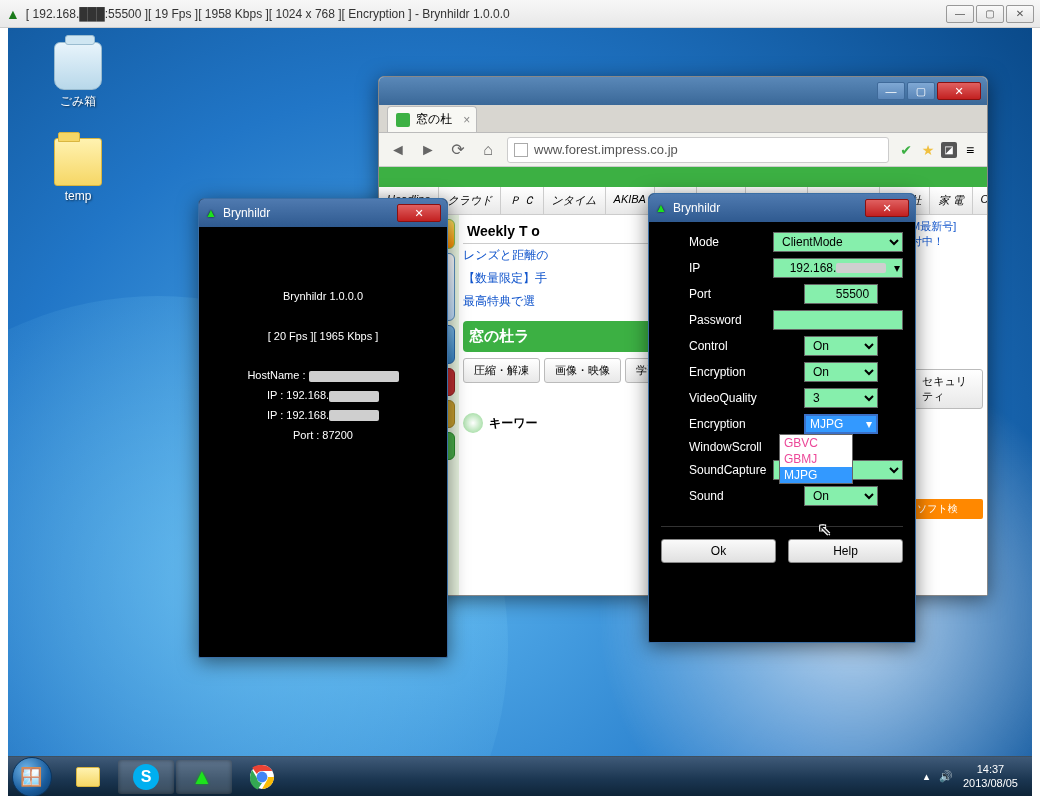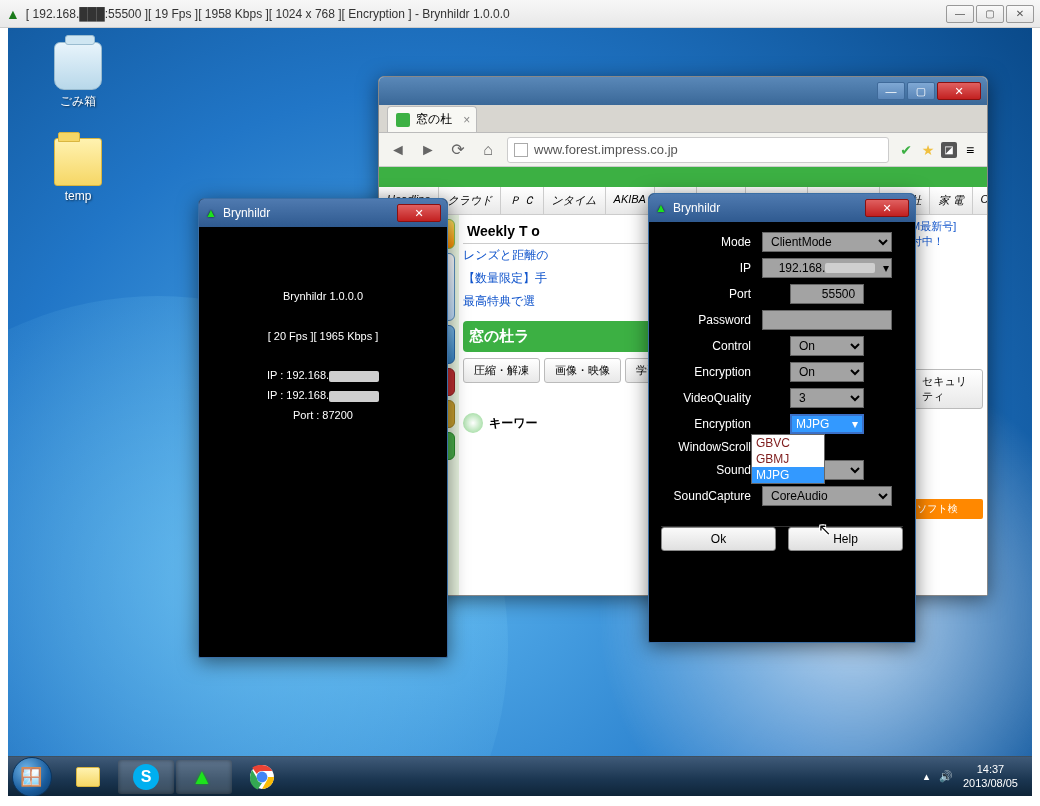"Mode" .frow label { margin-left: none -> 28px; text-align: right -> left }
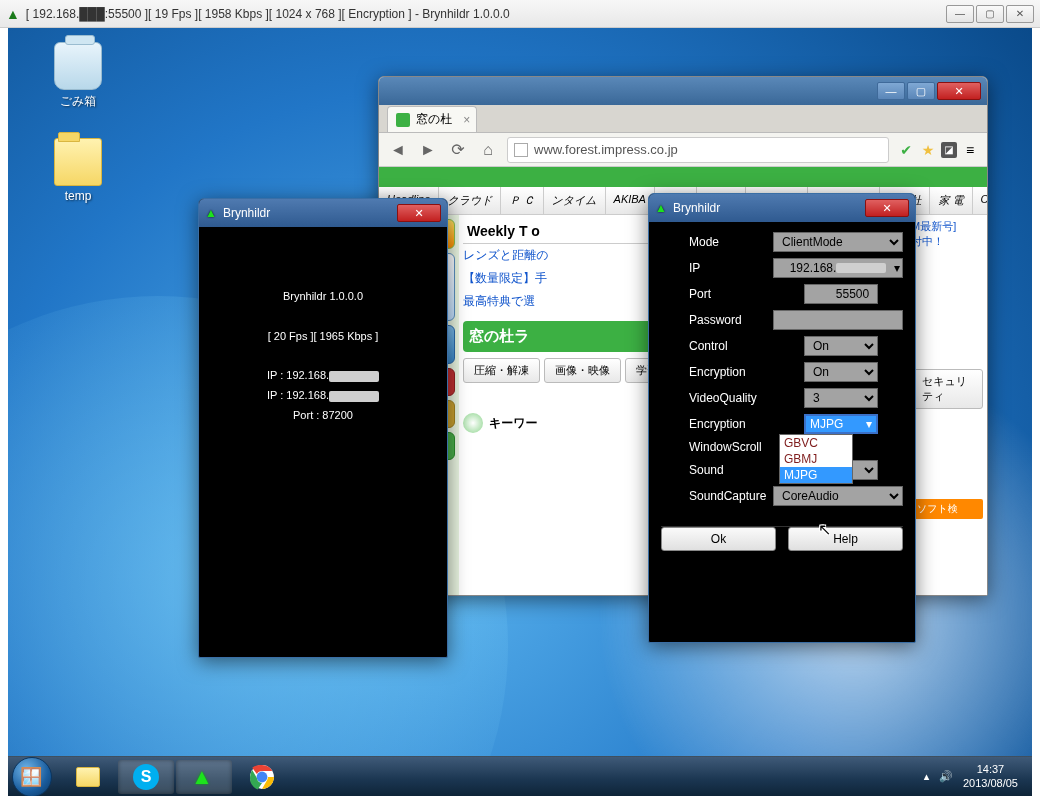"ClientMode" .sel, .inp { background: #a3a3a3 -> #86efac }
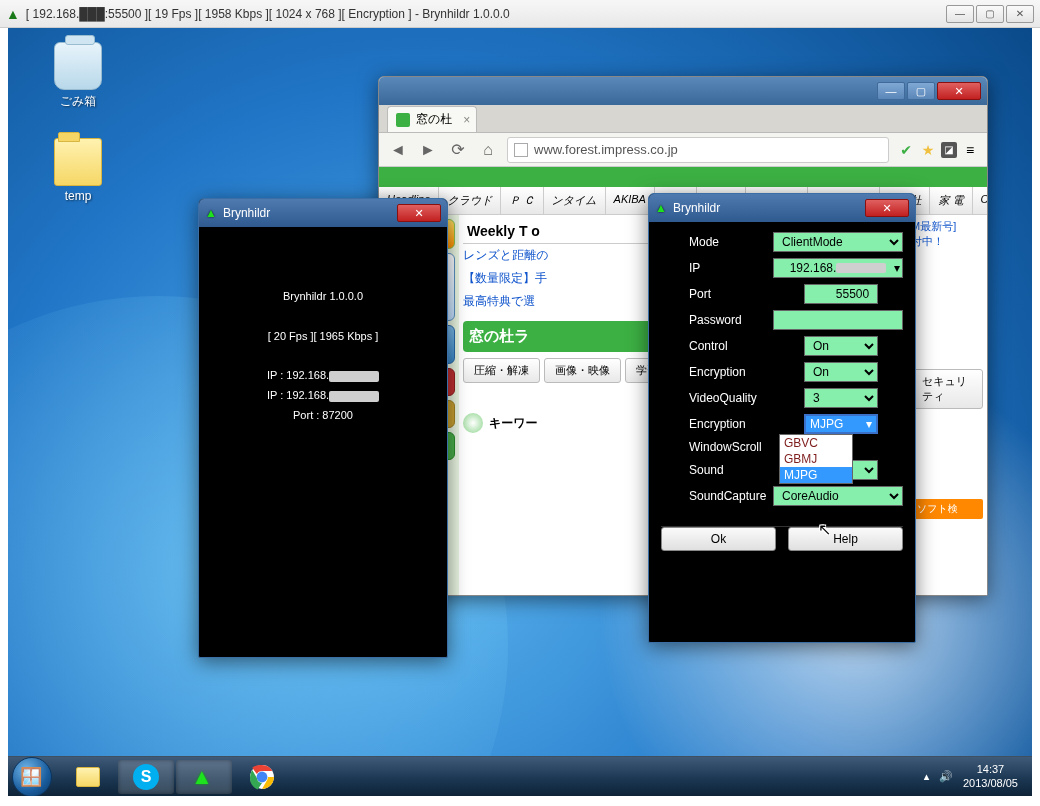"HostName :" div { html: none -> <div><span>HostName : </span><span></span></div> }
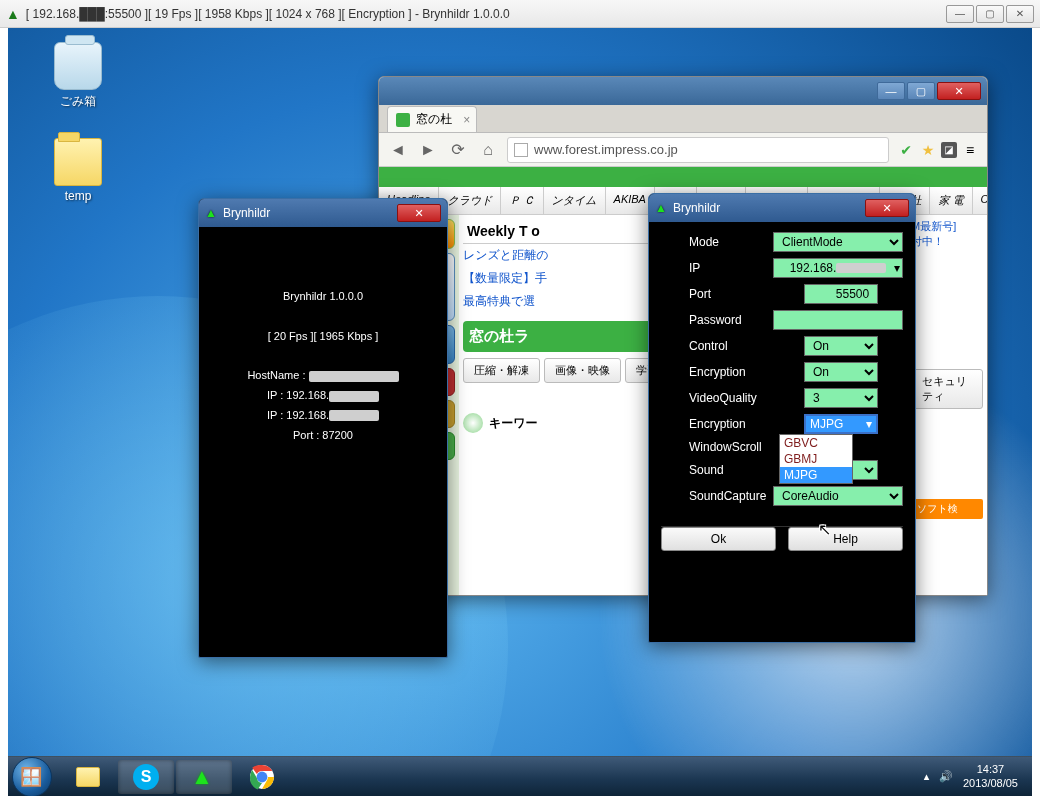"GBVC" .dropdown-list div { color: #7f1d1d -> #ec4899 }
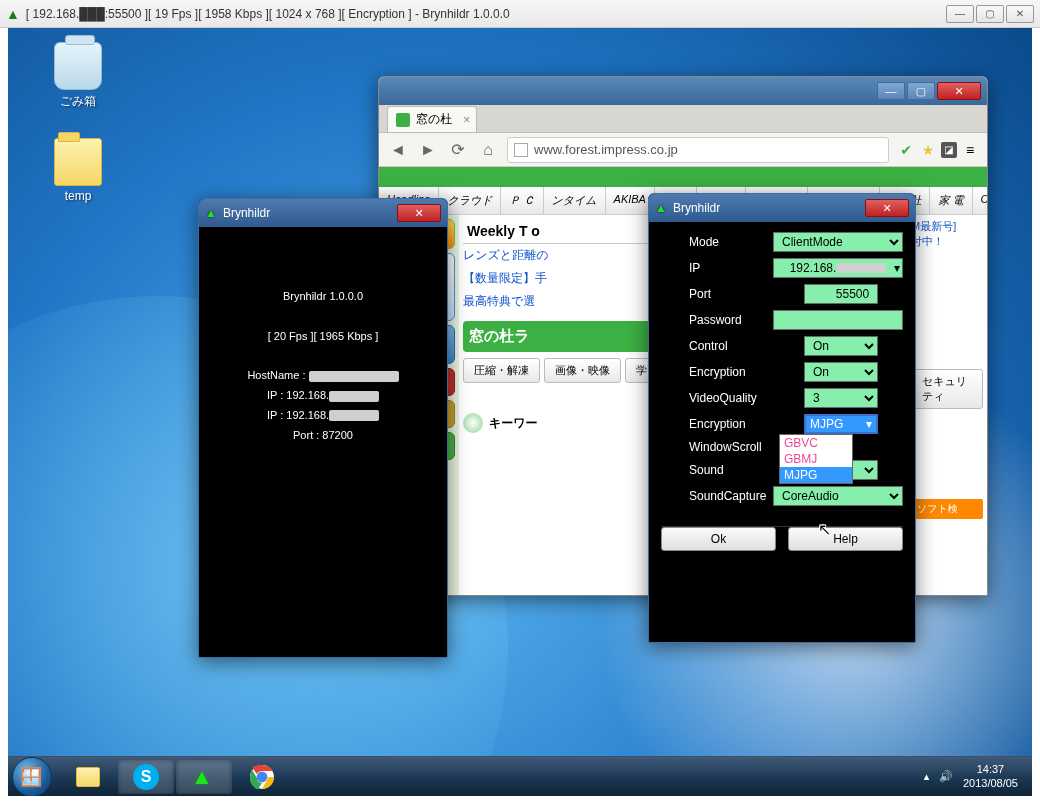"Sound" div.frow { order: before "SoundCapture" -> after "SoundCapture" }
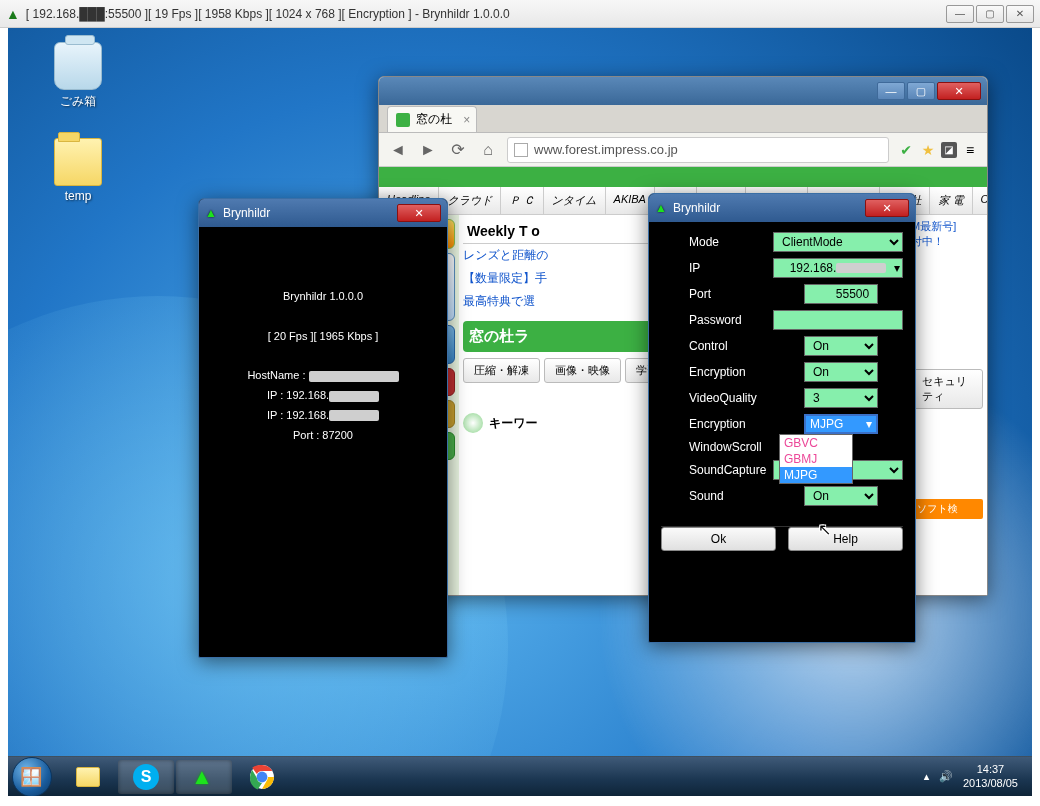"Ok" .settings-btns { padding-top: none -> 12px }
